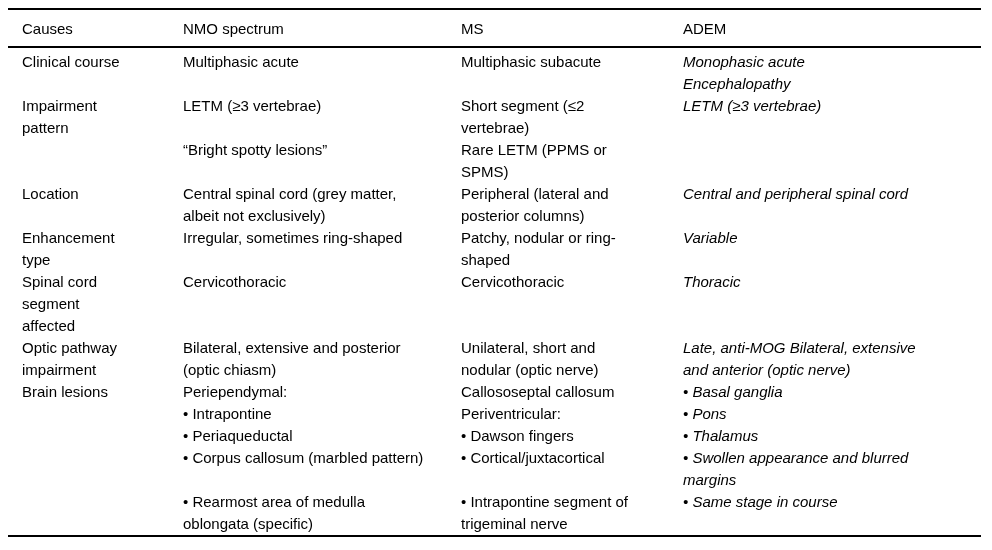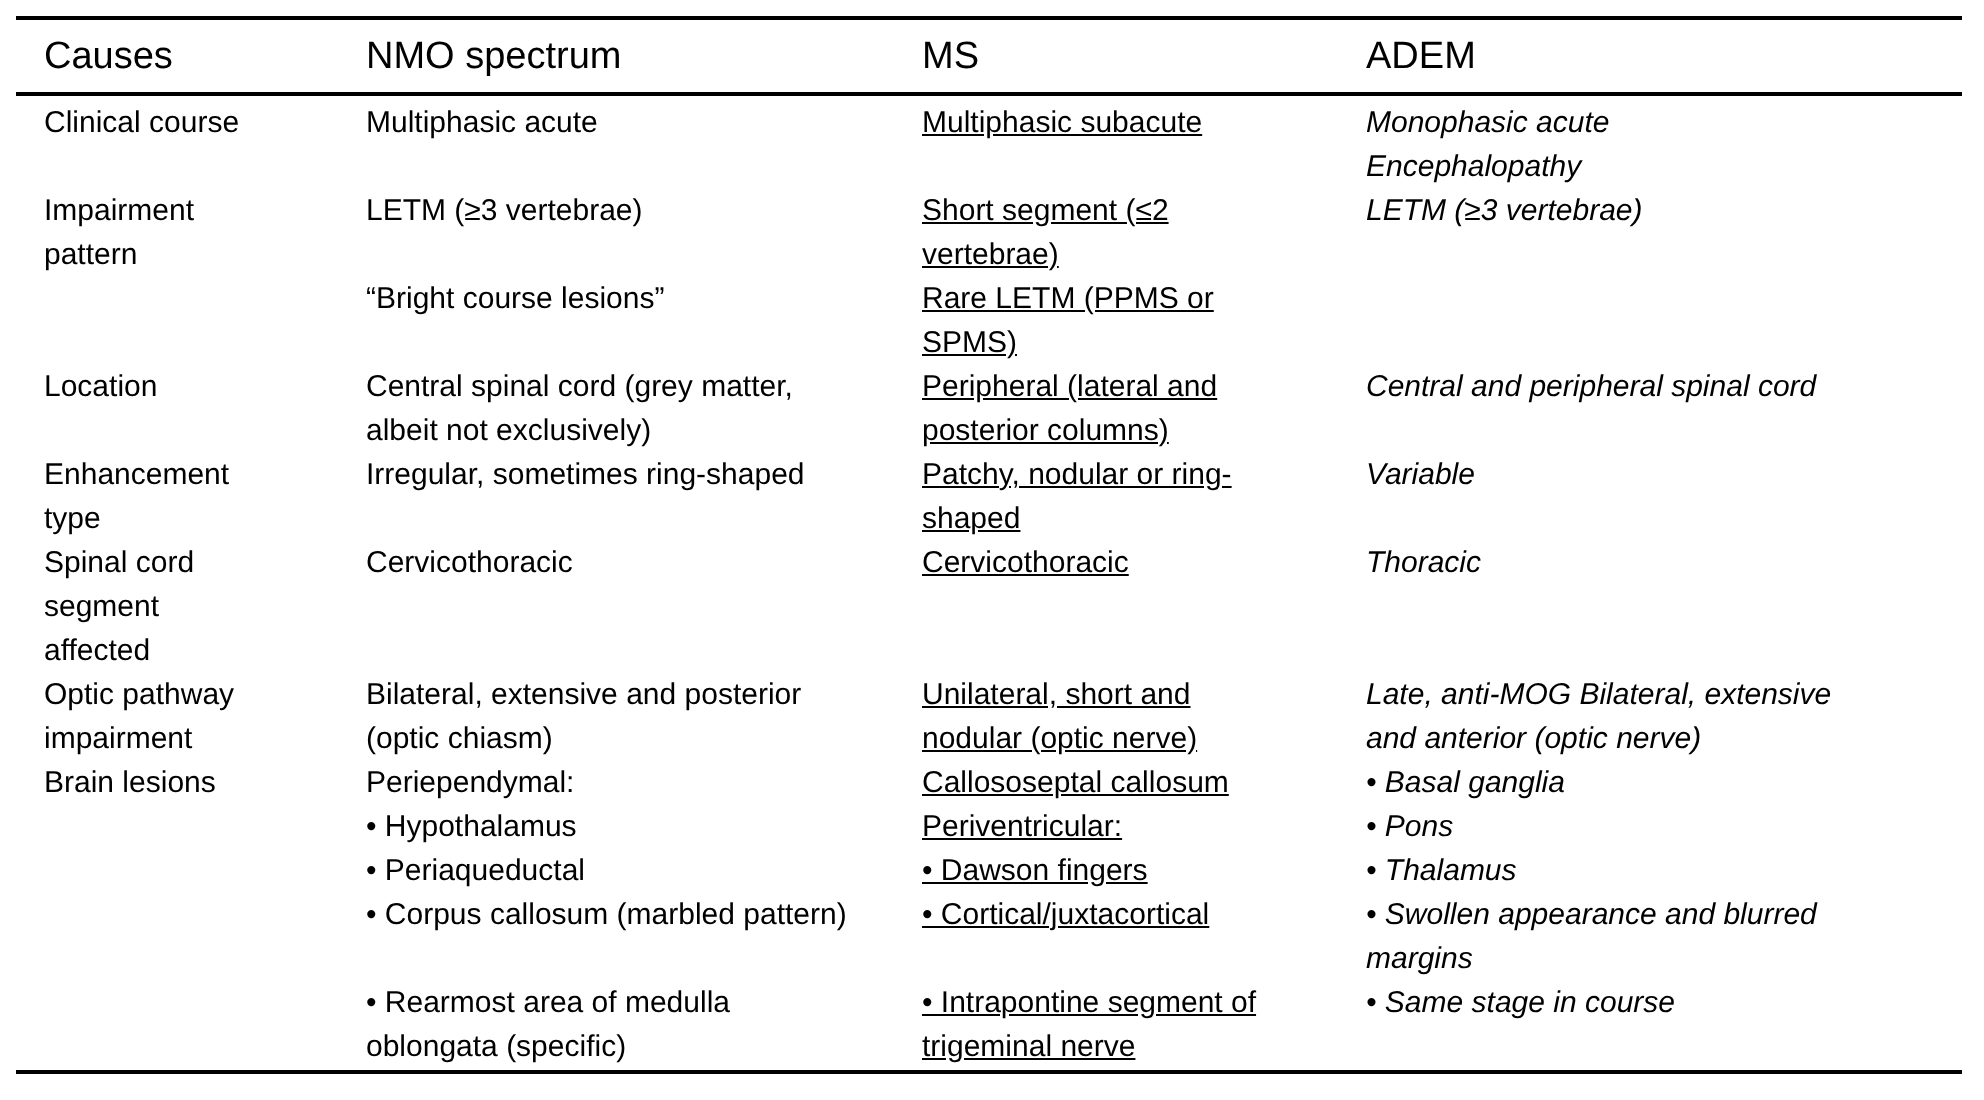"Causes" thead th { font-size: 19px -> 15px }
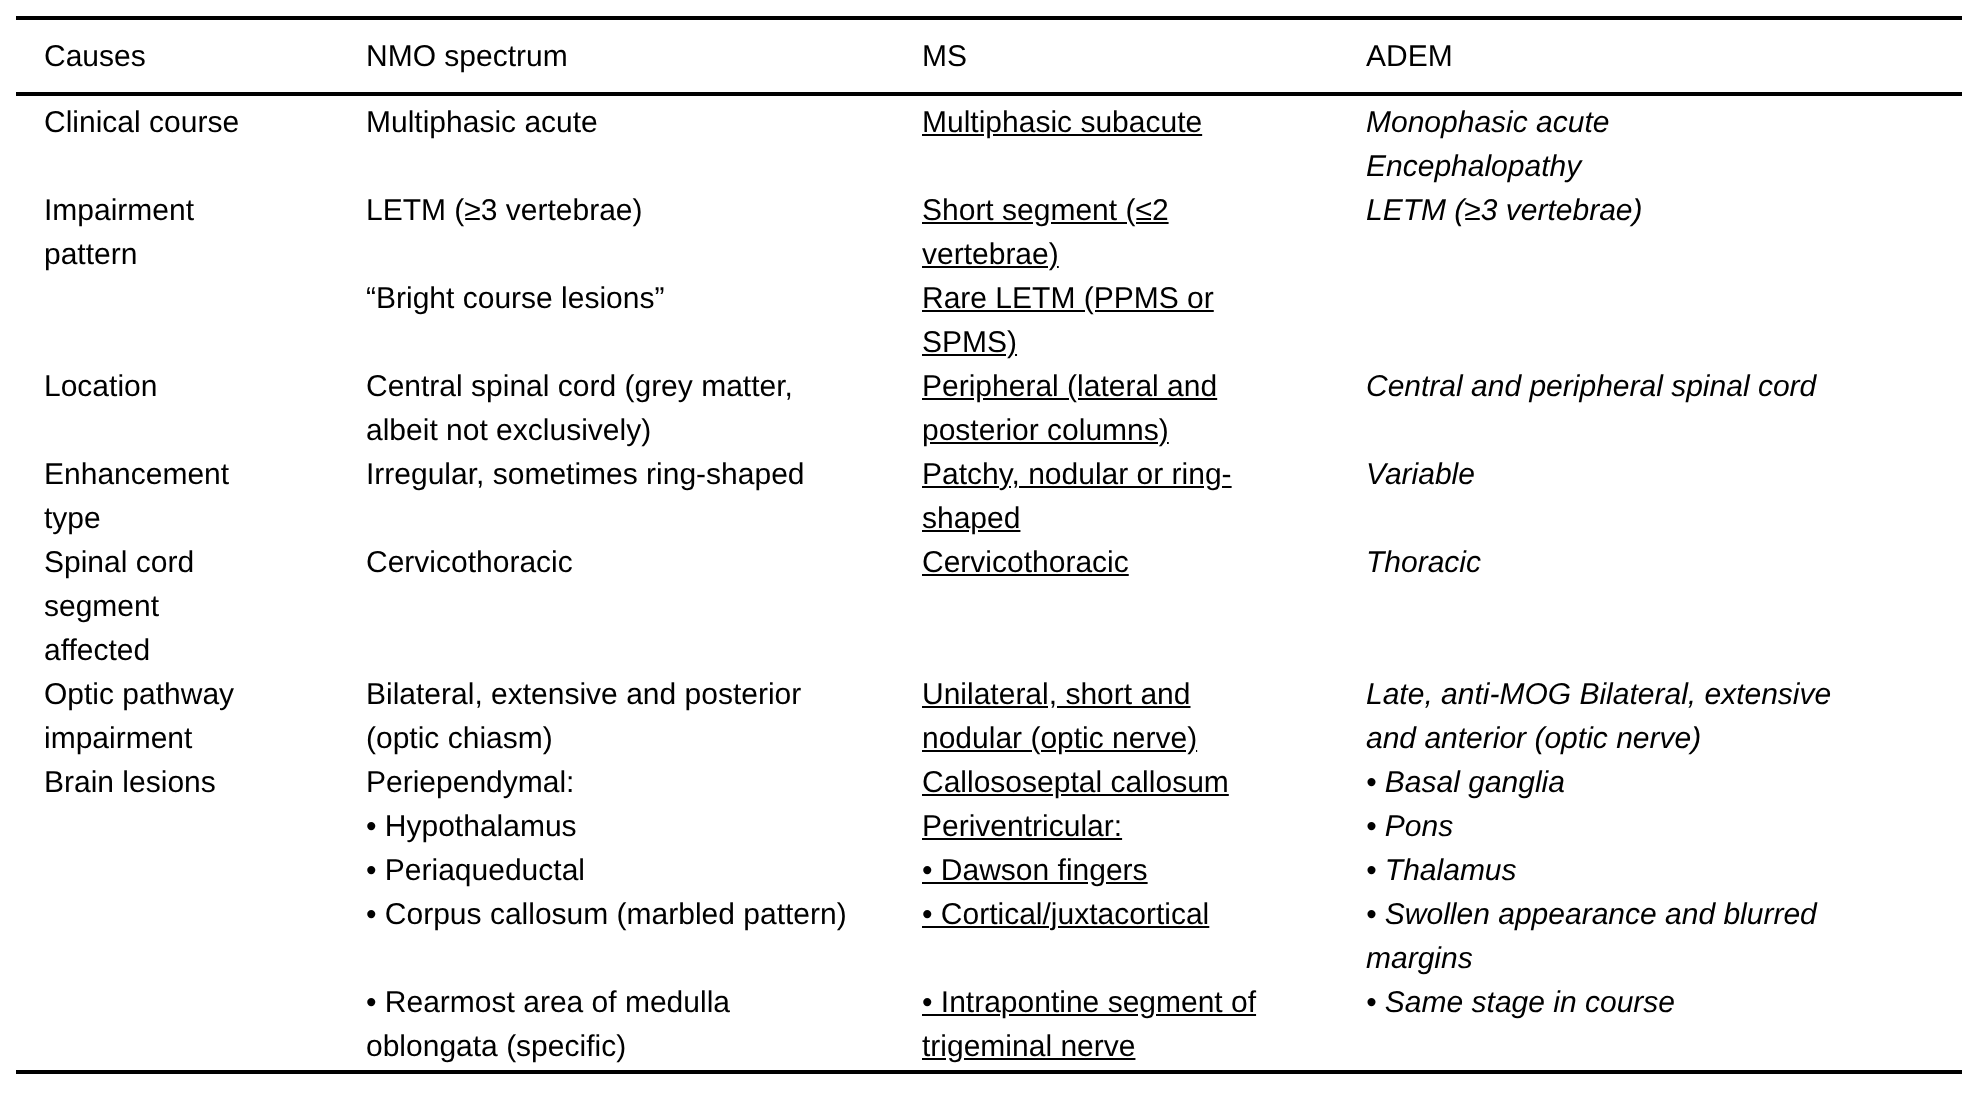"Multiphasic subacute" td:nth-child(3) { text-decoration: underline -> none }
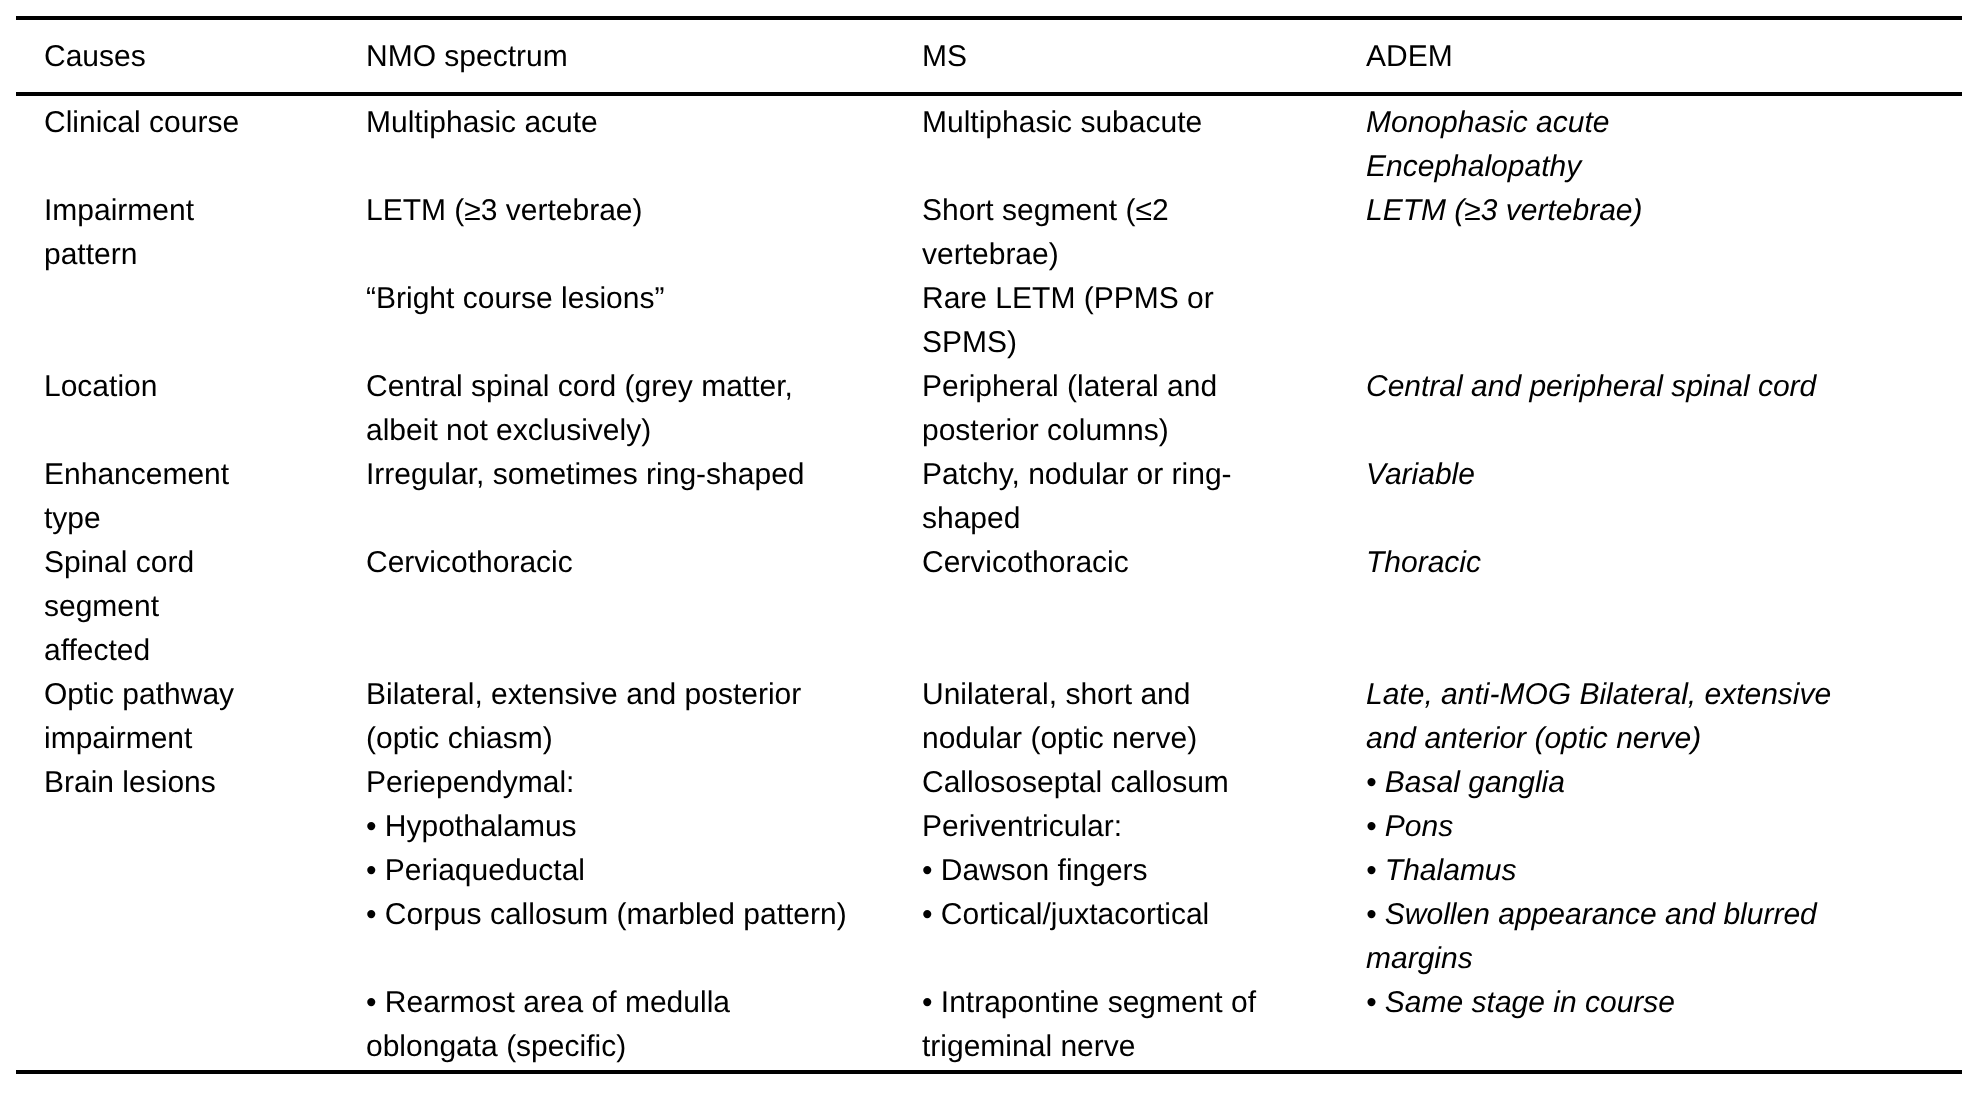"“Bright course lesions”" div.line { text: course -> spotty }
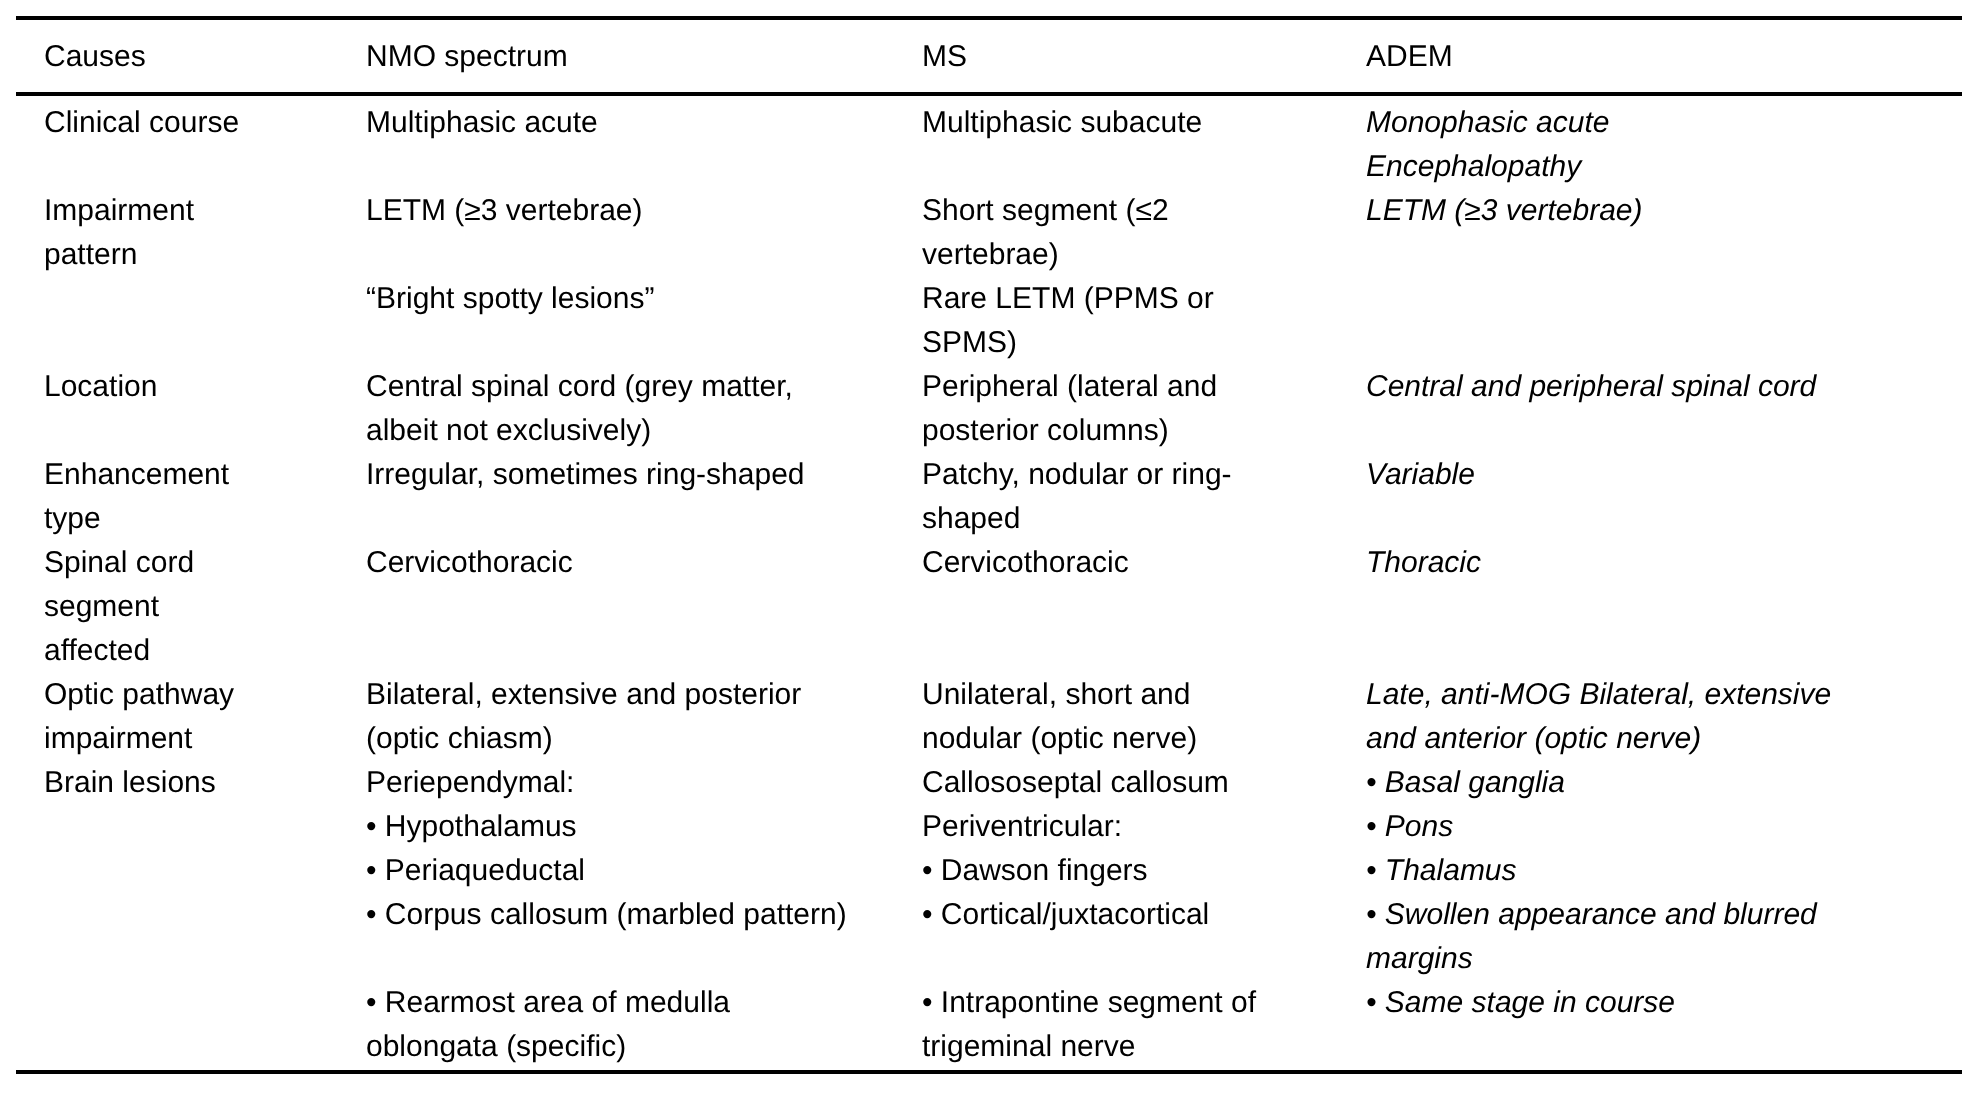"• Hypothalamus" div.line { text: Hypothalamus -> Intrapontine }
